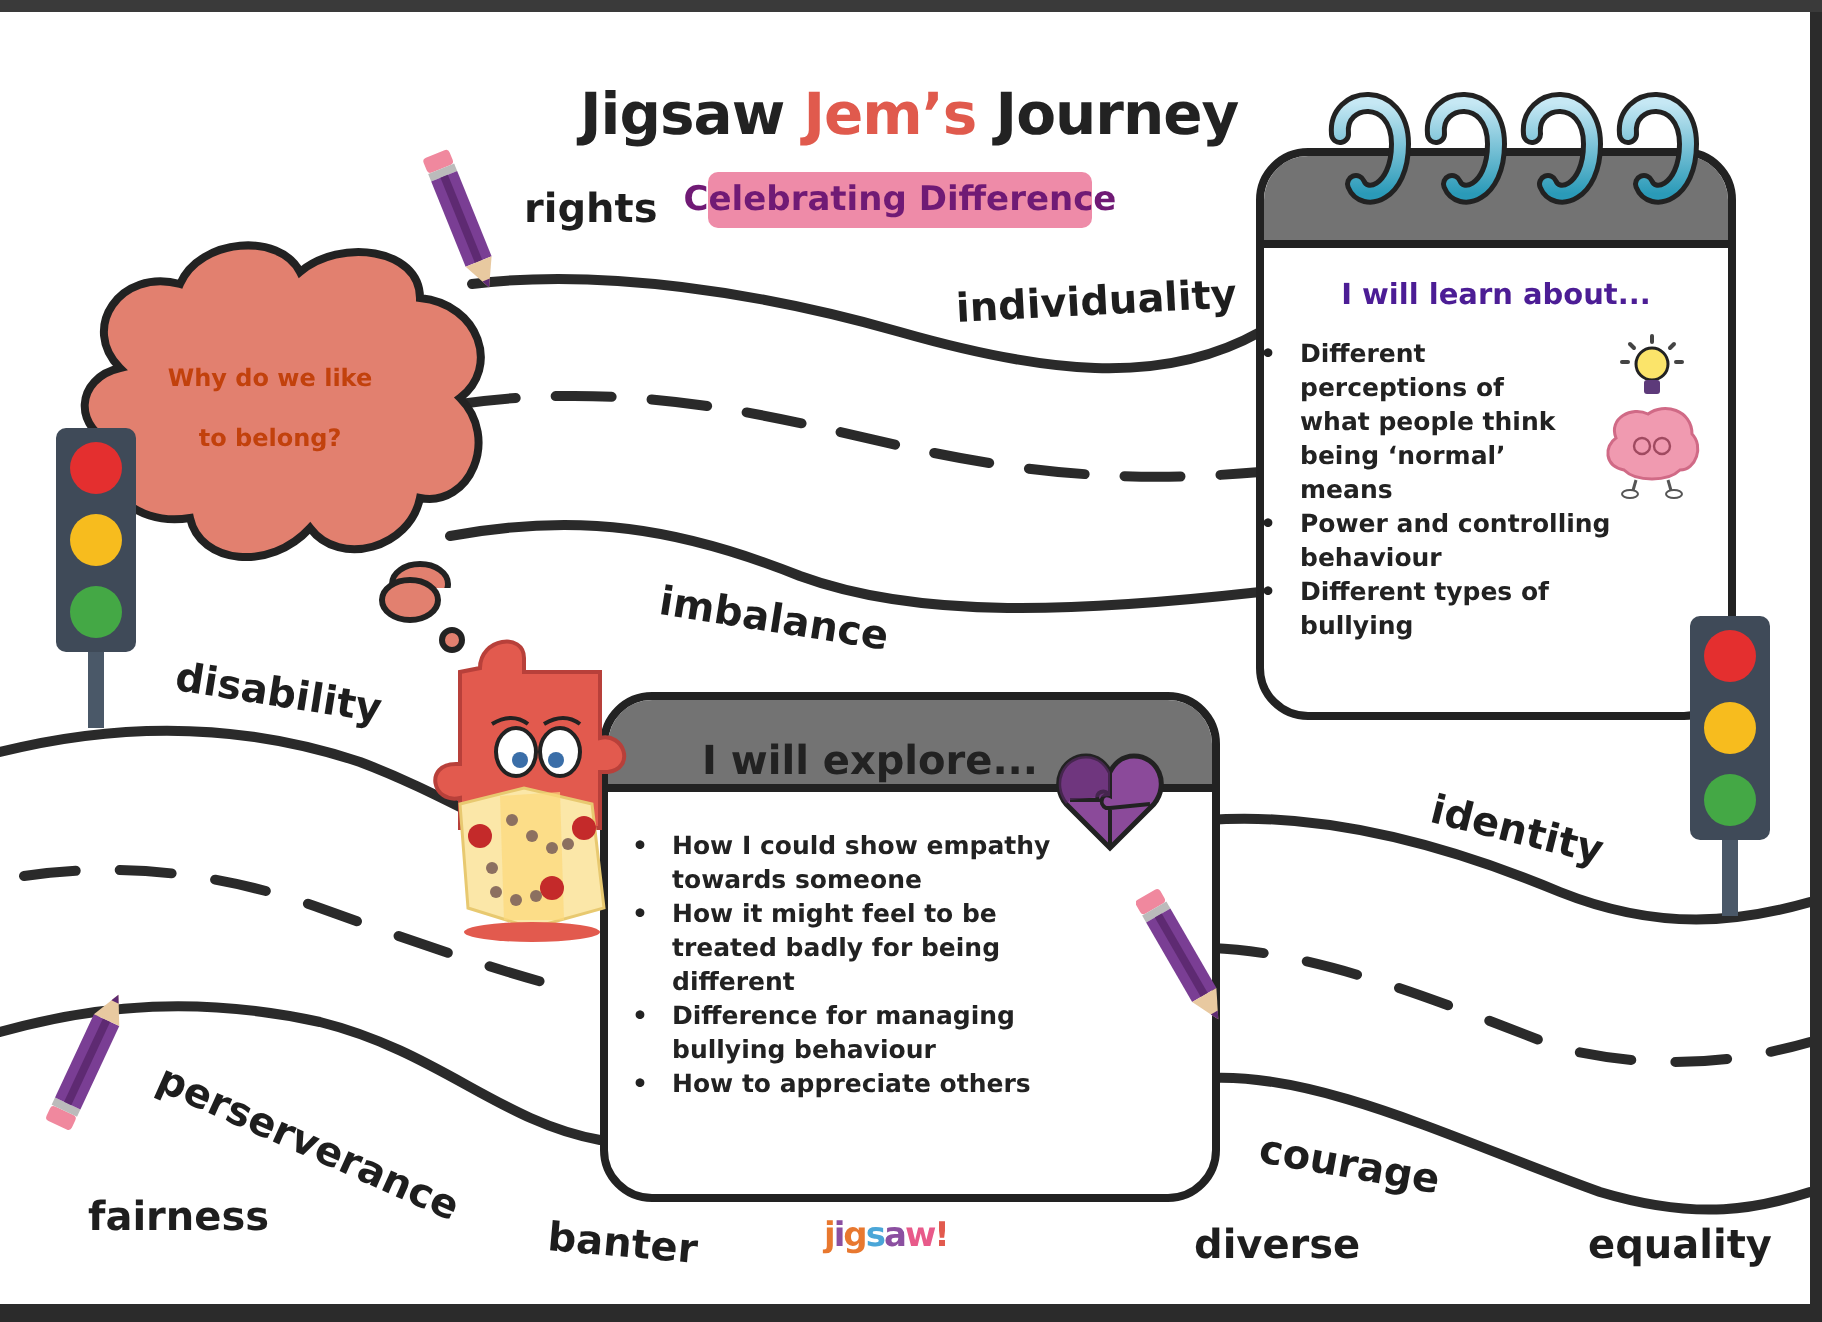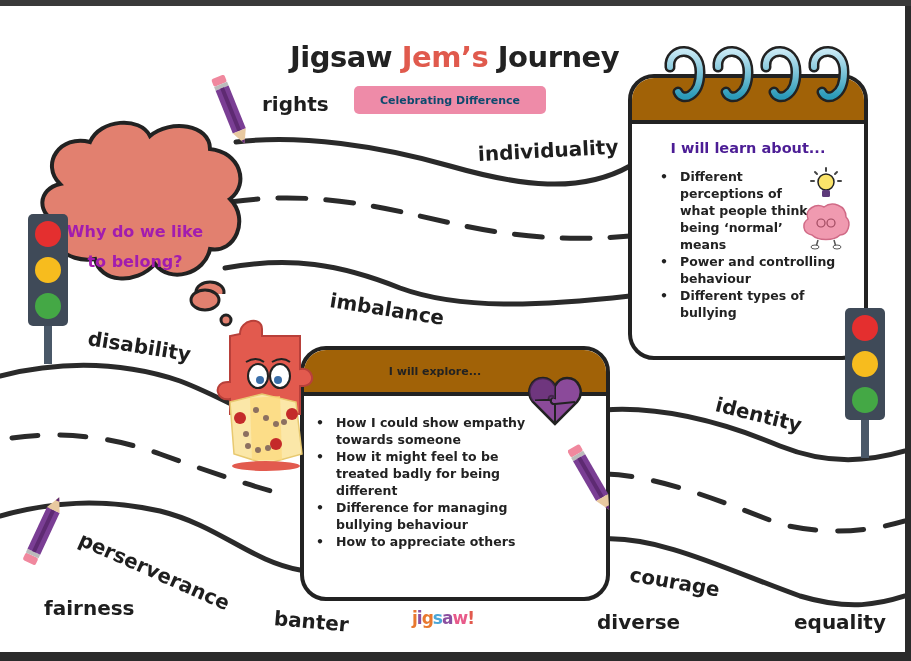"Celebrating Difference" .subtitle-badge { color: #0c4a6e -> #701a75; font-size: 11px -> 17px }
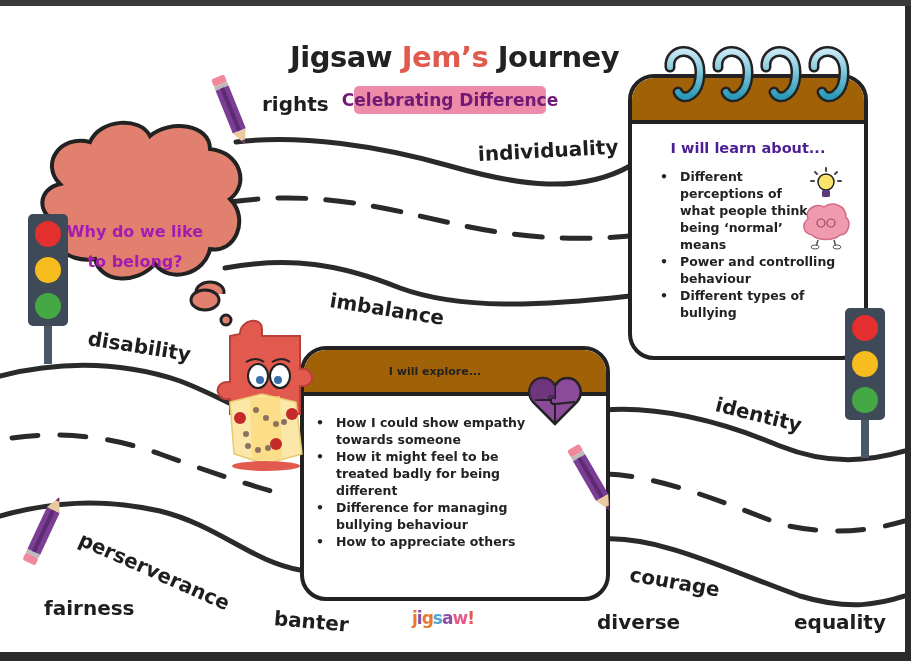"Different perceptions of what people" .learn-card ul { padding-left: 48px -> 18px }
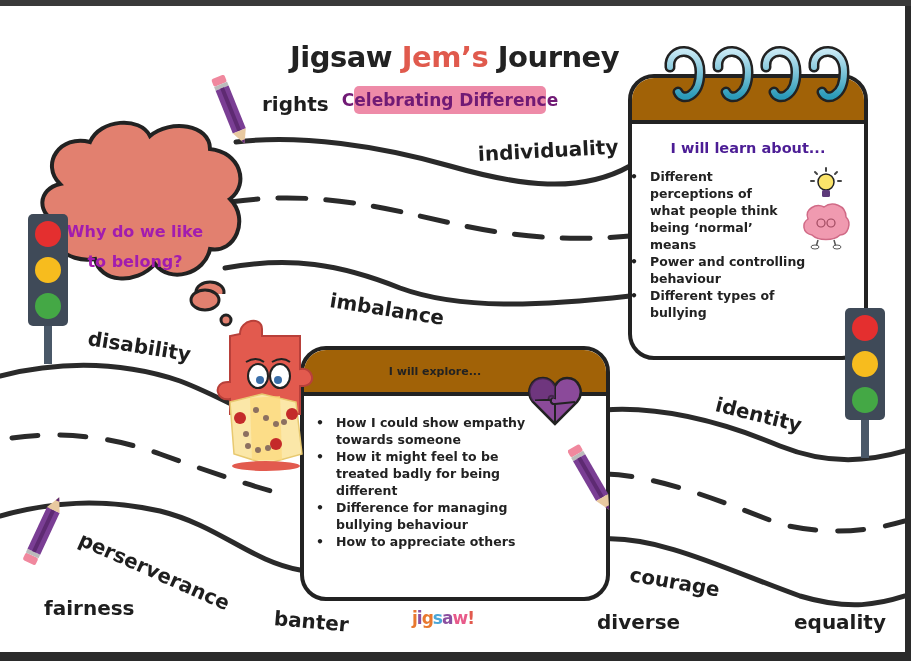"Why do we like" .cloud-text { color: #a21caf -> #c2410c; font-size: 16px -> 12px; margin-top: 43px -> none }
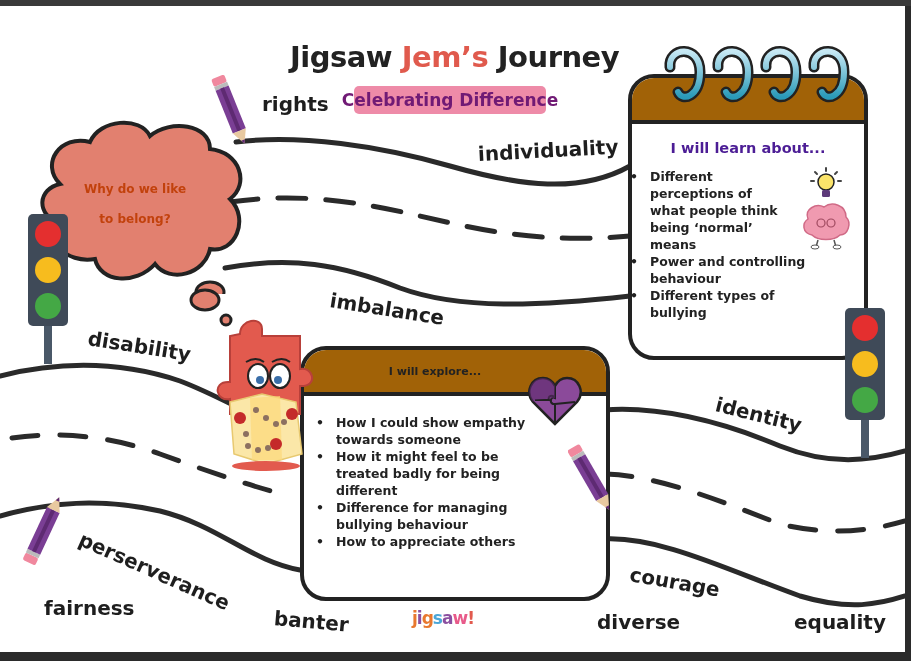"I will explore..." .card-head { align-items: center -> flex-end; background: #a16207 -> #737373; font-size: 11px -> 20px }
